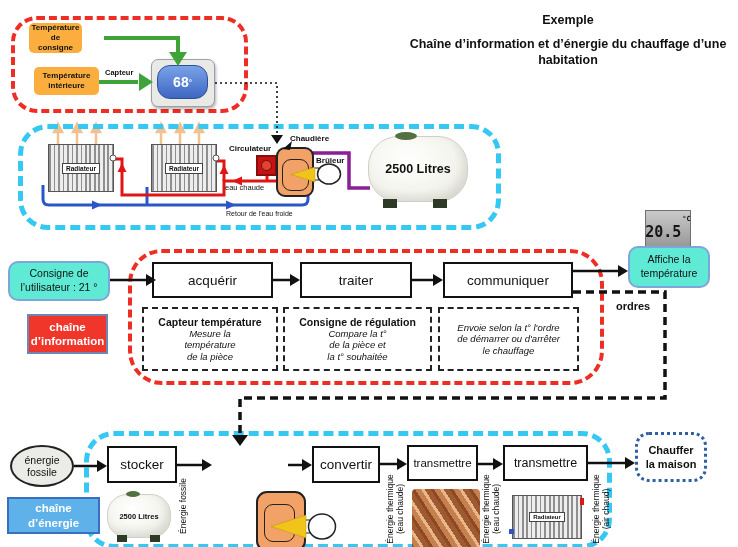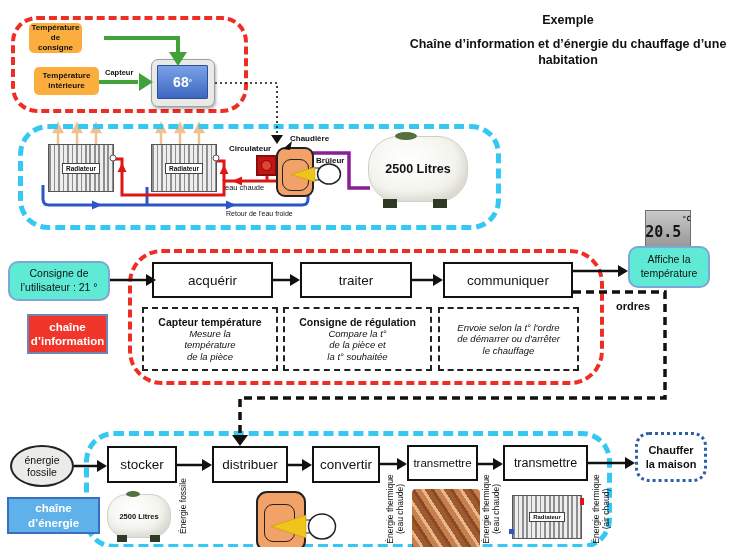"68" #thermo-screen { border-radius: 1px -> 13px }
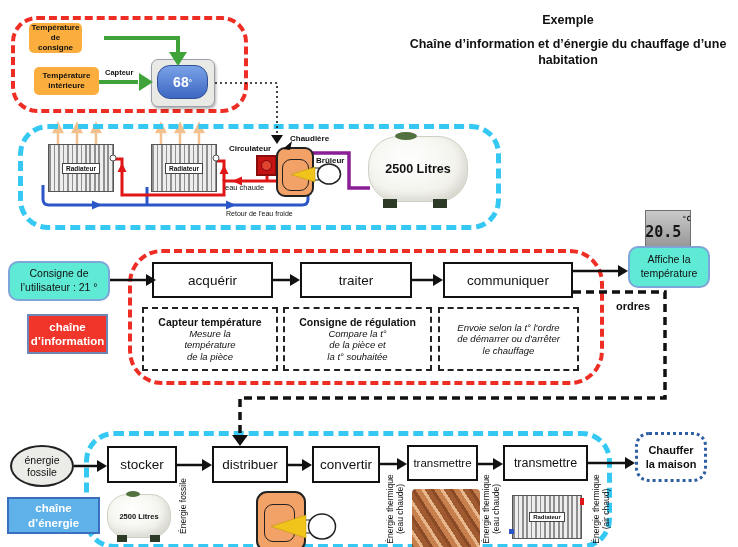"distribuer" div.el { html: <div>distribuer</div> -> none }
